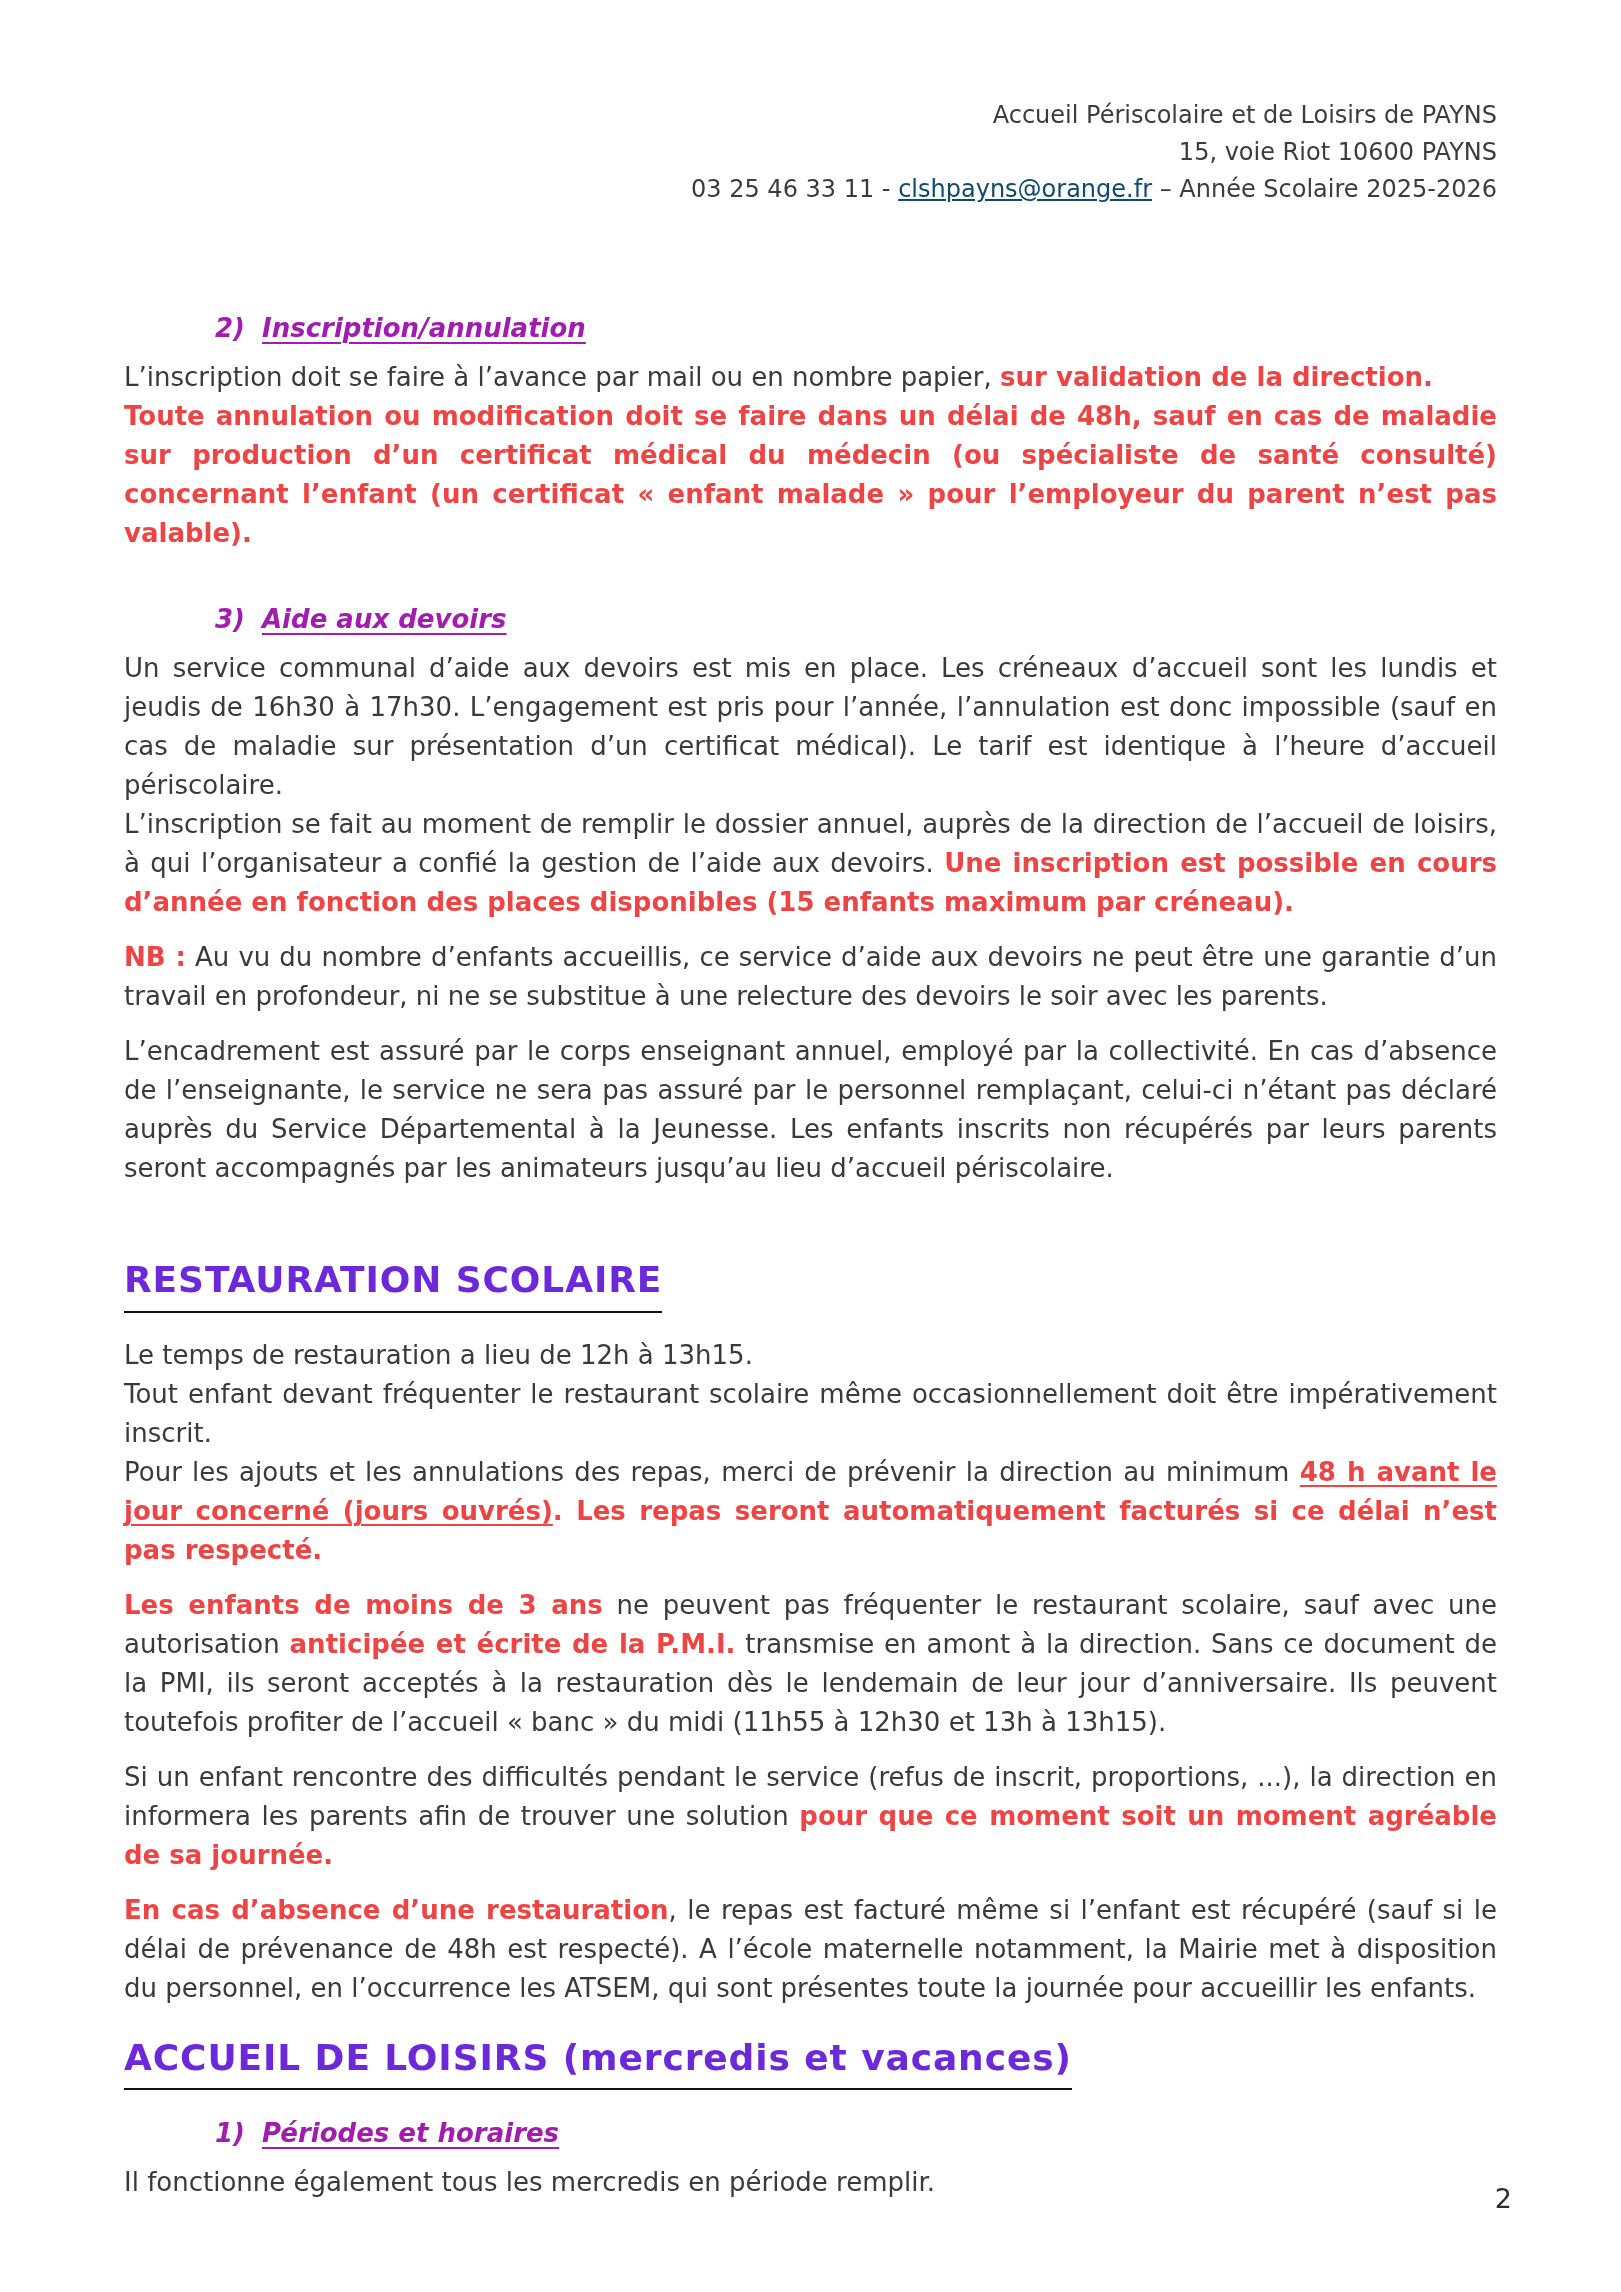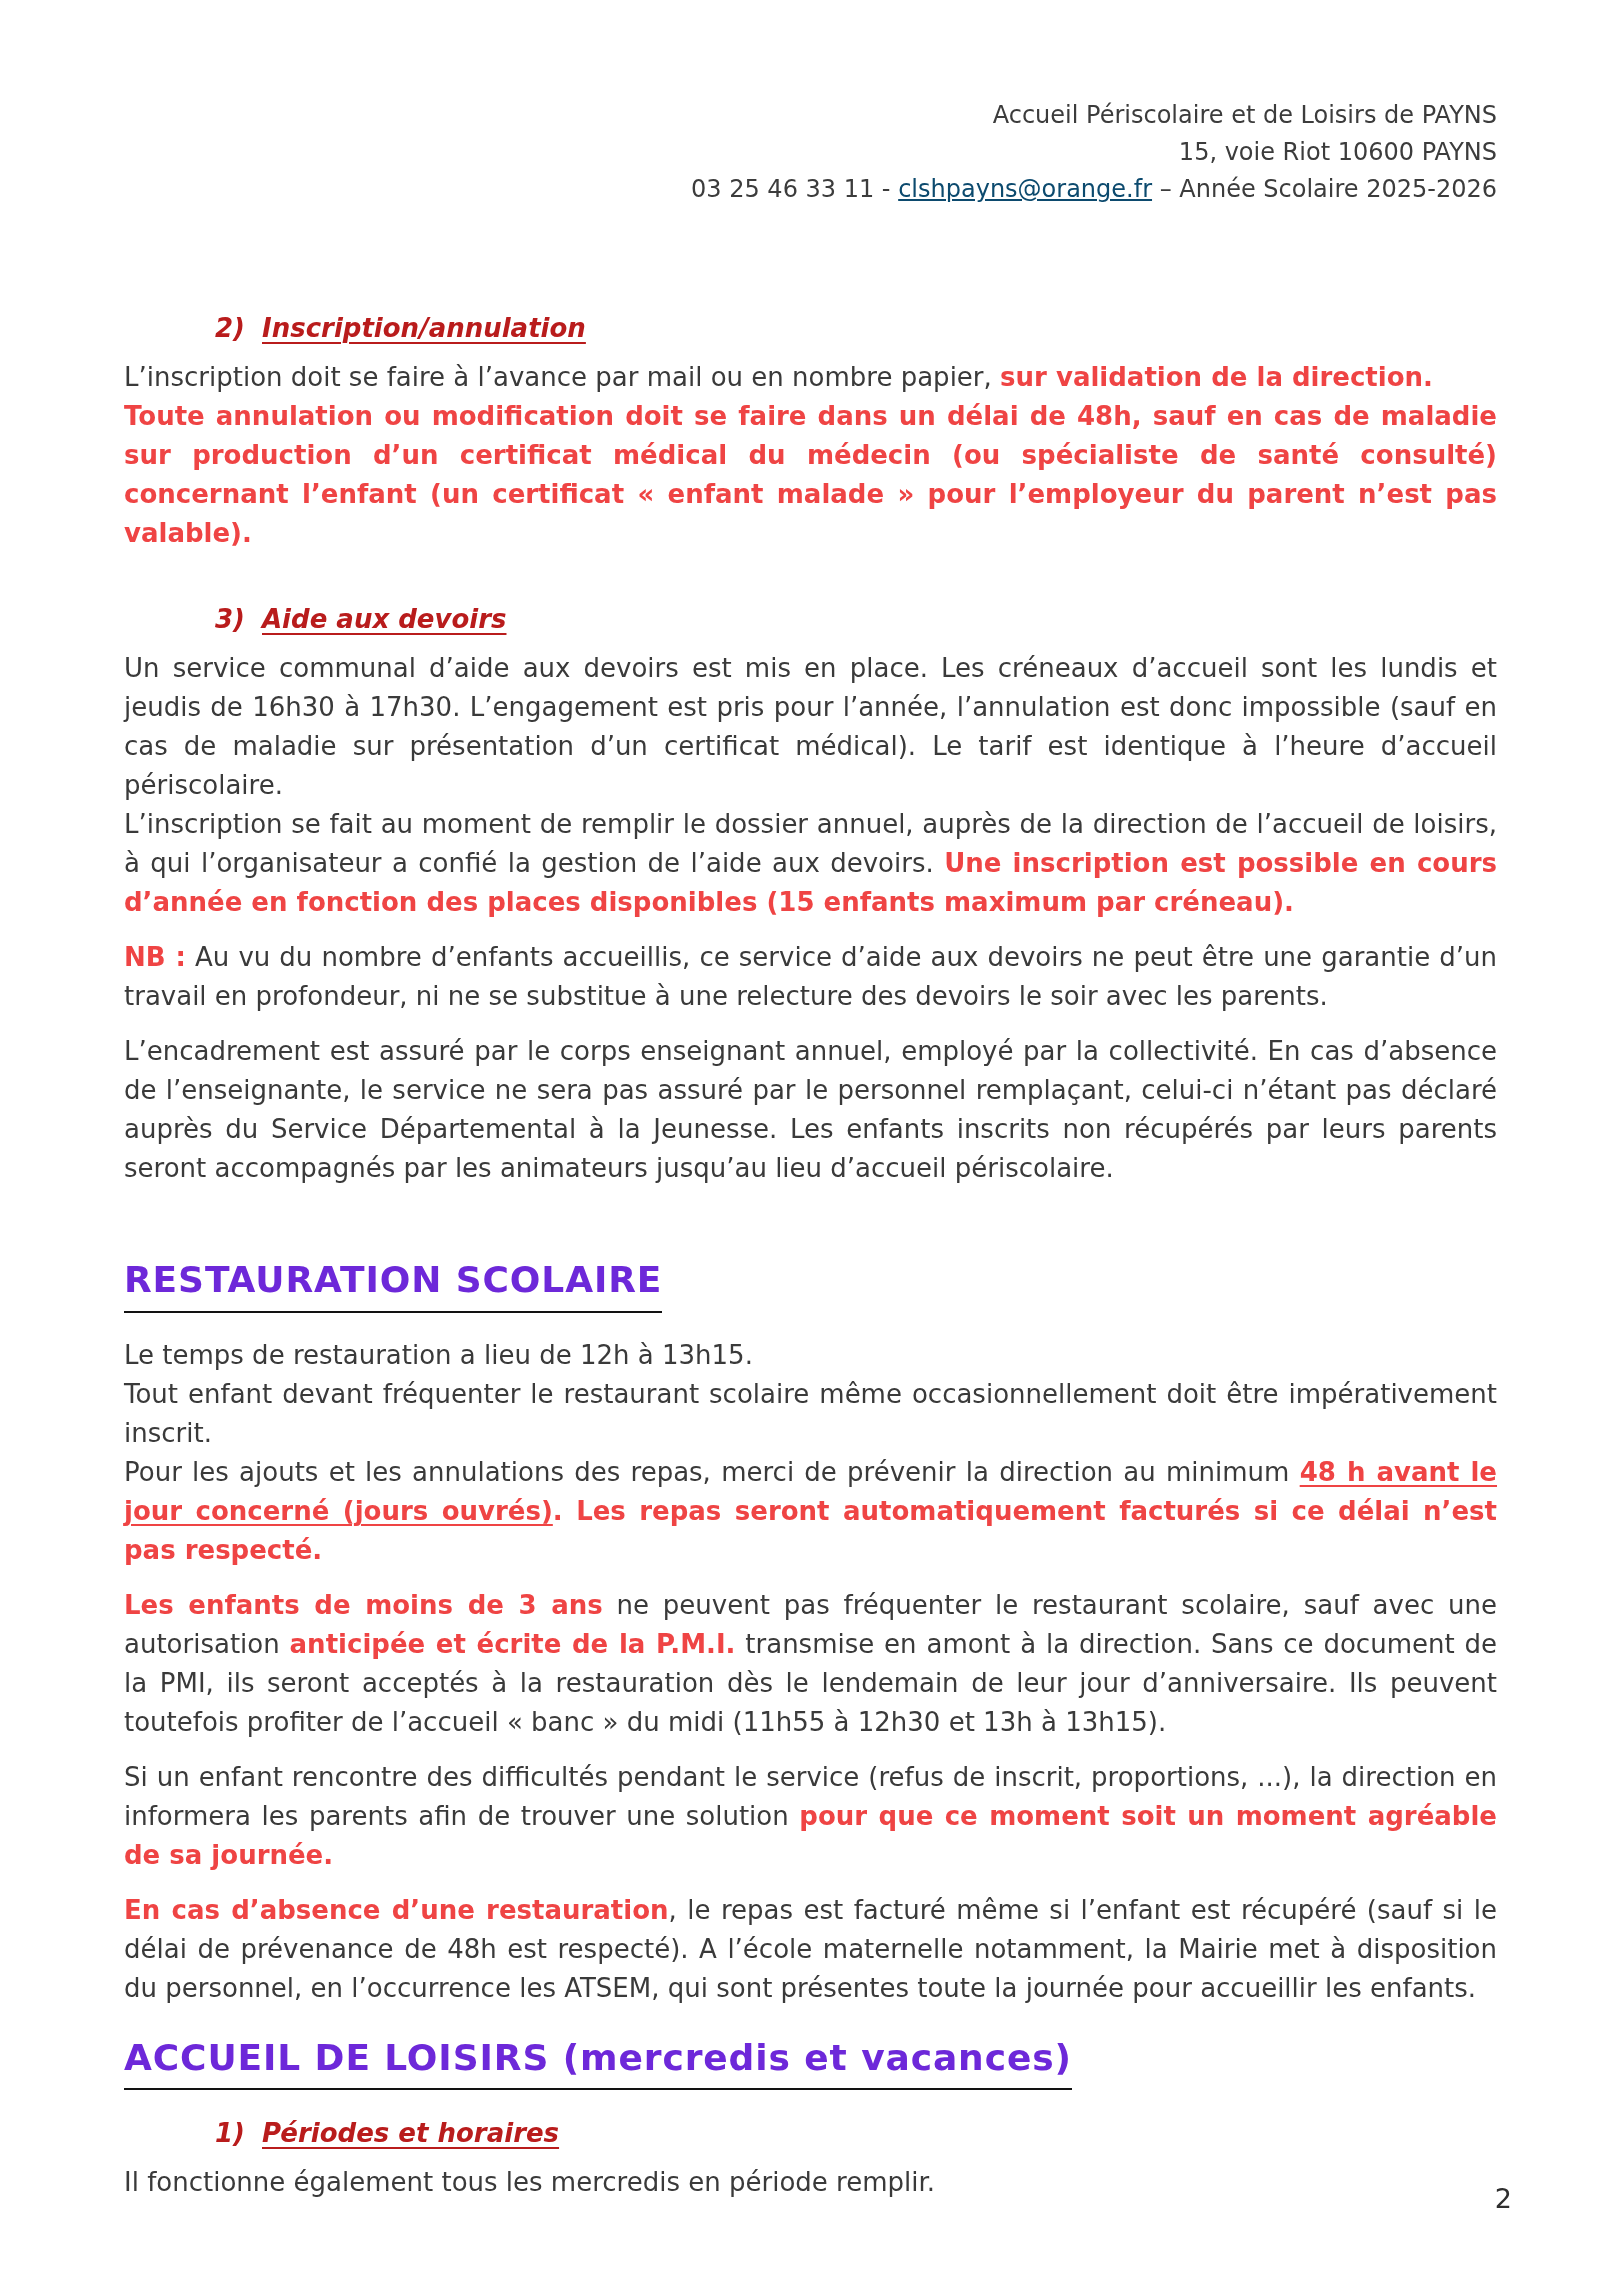"2) Inscription/annulation" .h-num { color: #b91c1c -> #a21caf }
